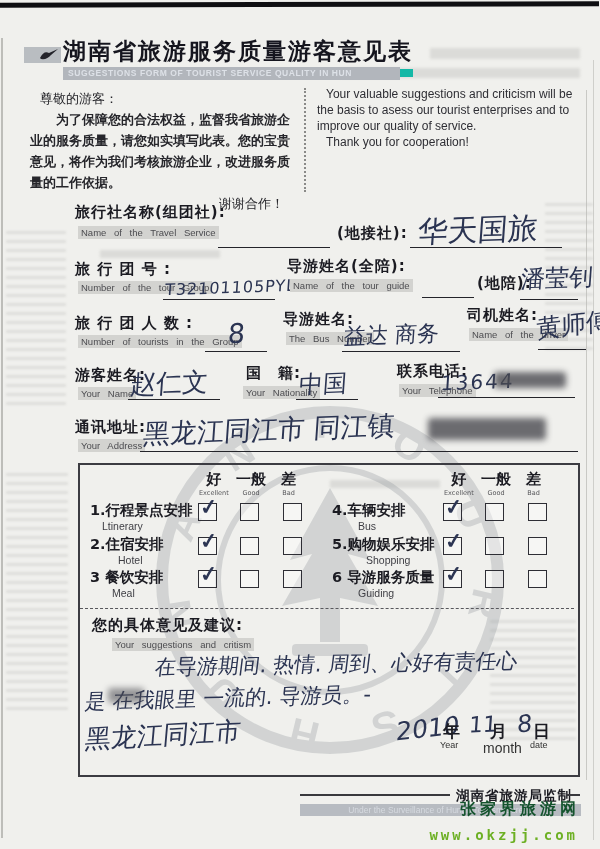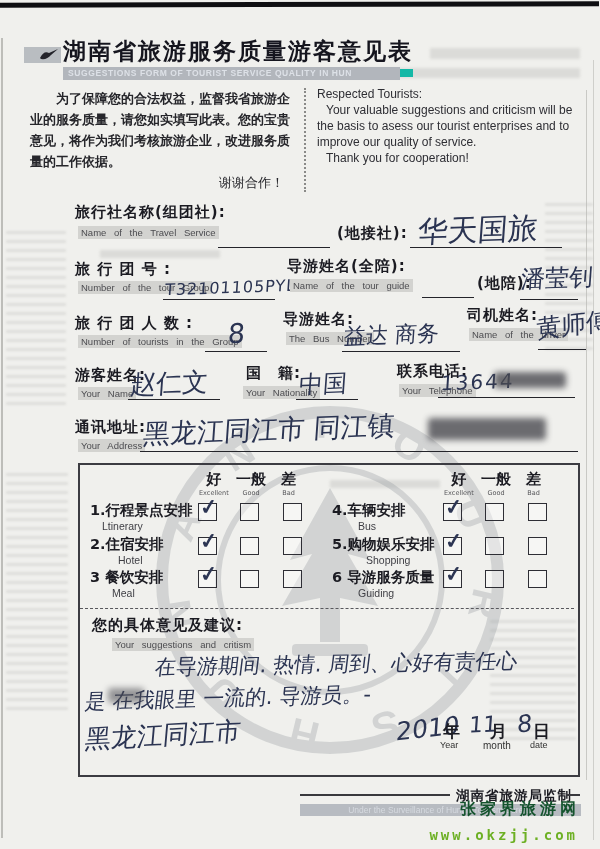"尊敬的游客：" div.sal { html: none -> <div>尊敬的游客：</div> }
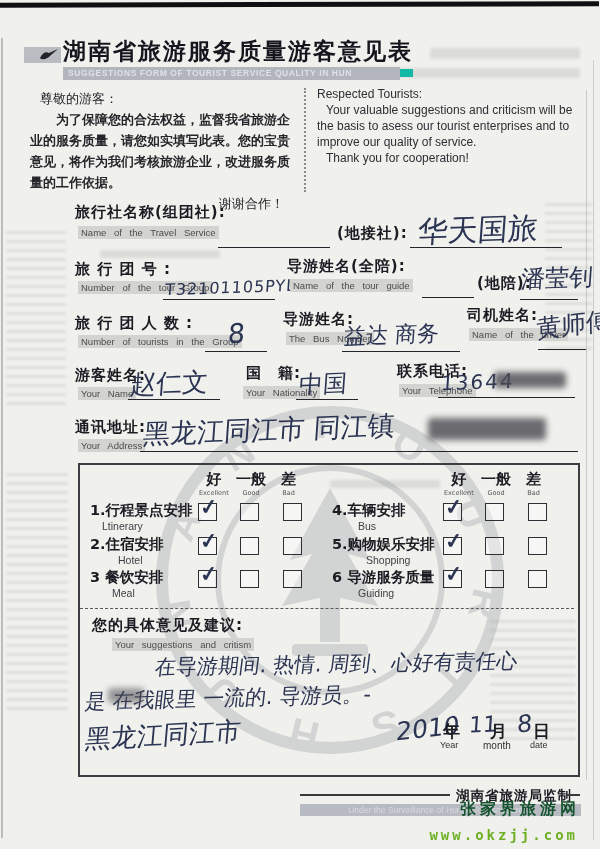"Respected Tourists:" div { html: <div>Respected Tourists:</div> -> none }
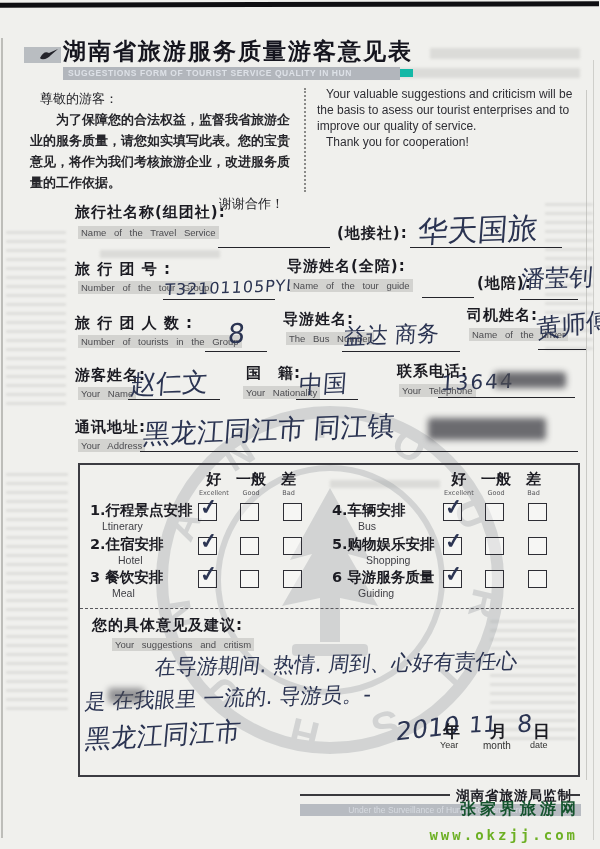"month" div { font-size: 10px -> 14px }
